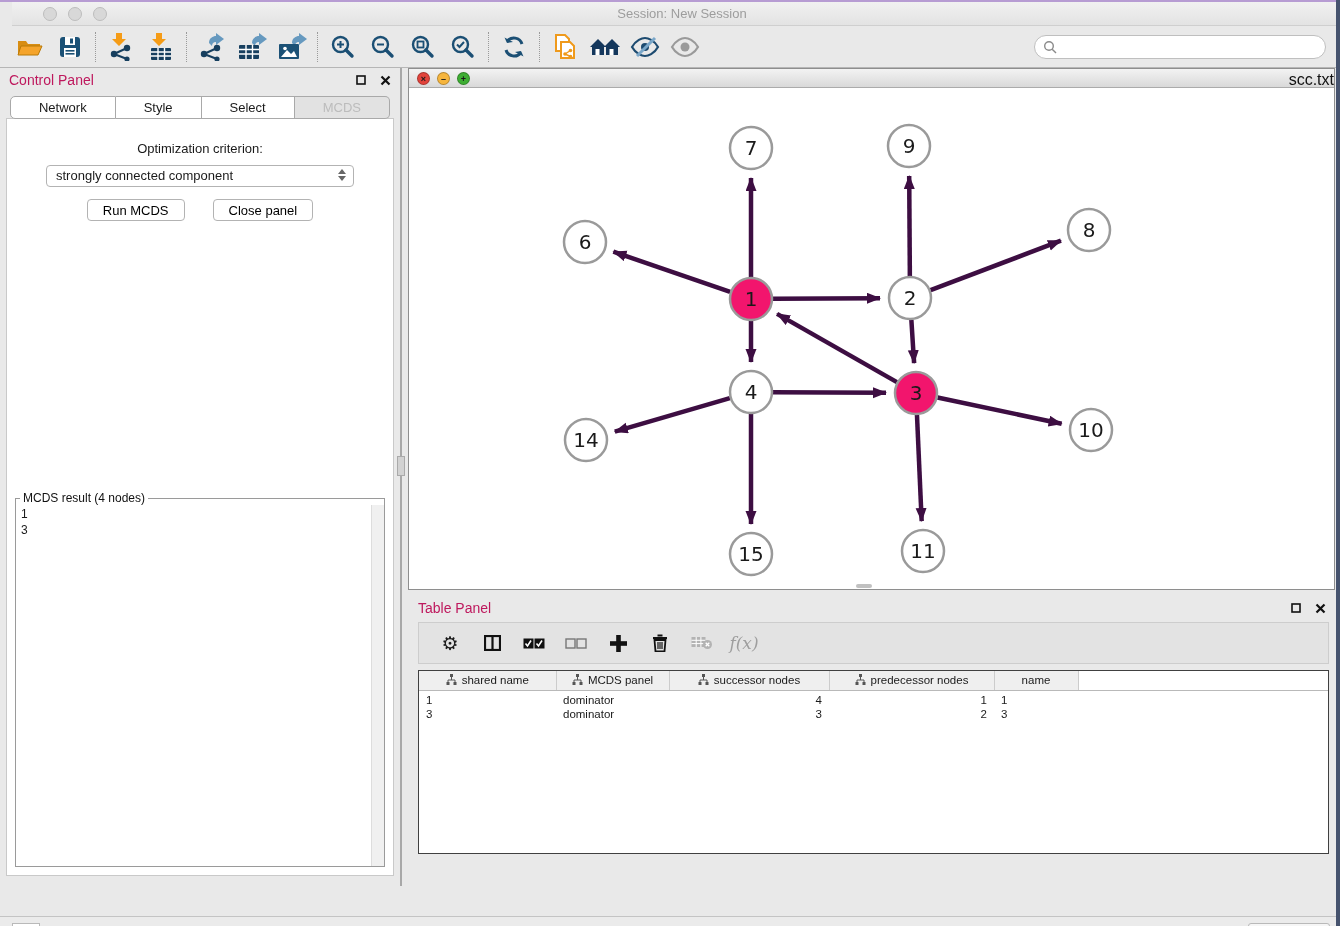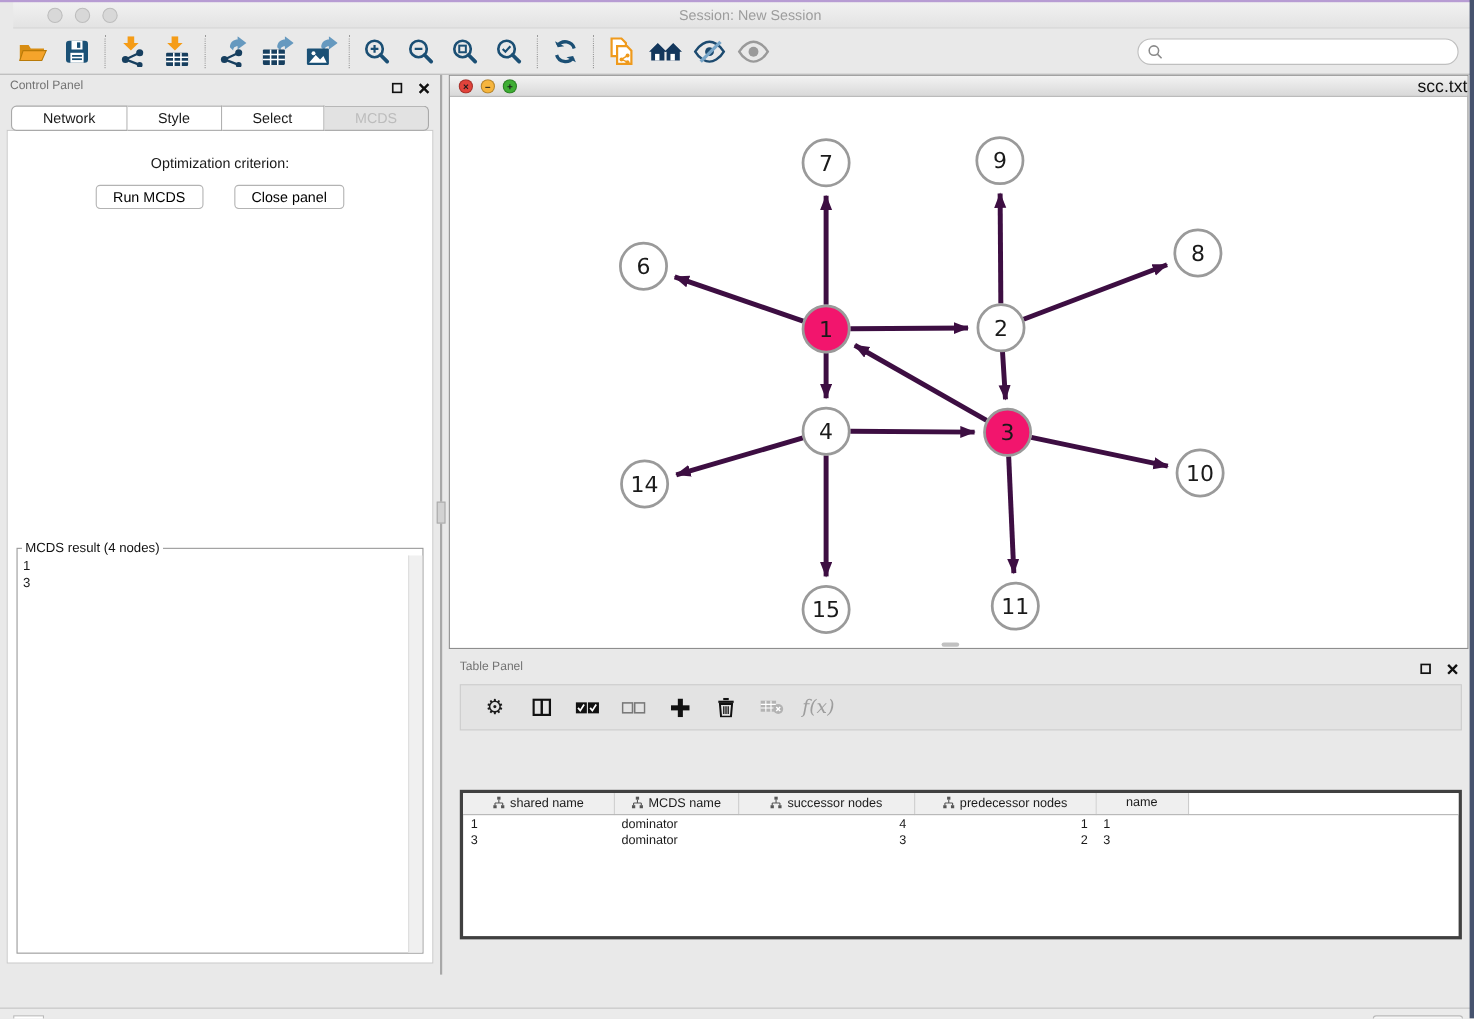"Control Panel" .panel-head .ptitle { color: #737373 -> #be185d; font-size: 11px -> 14px }
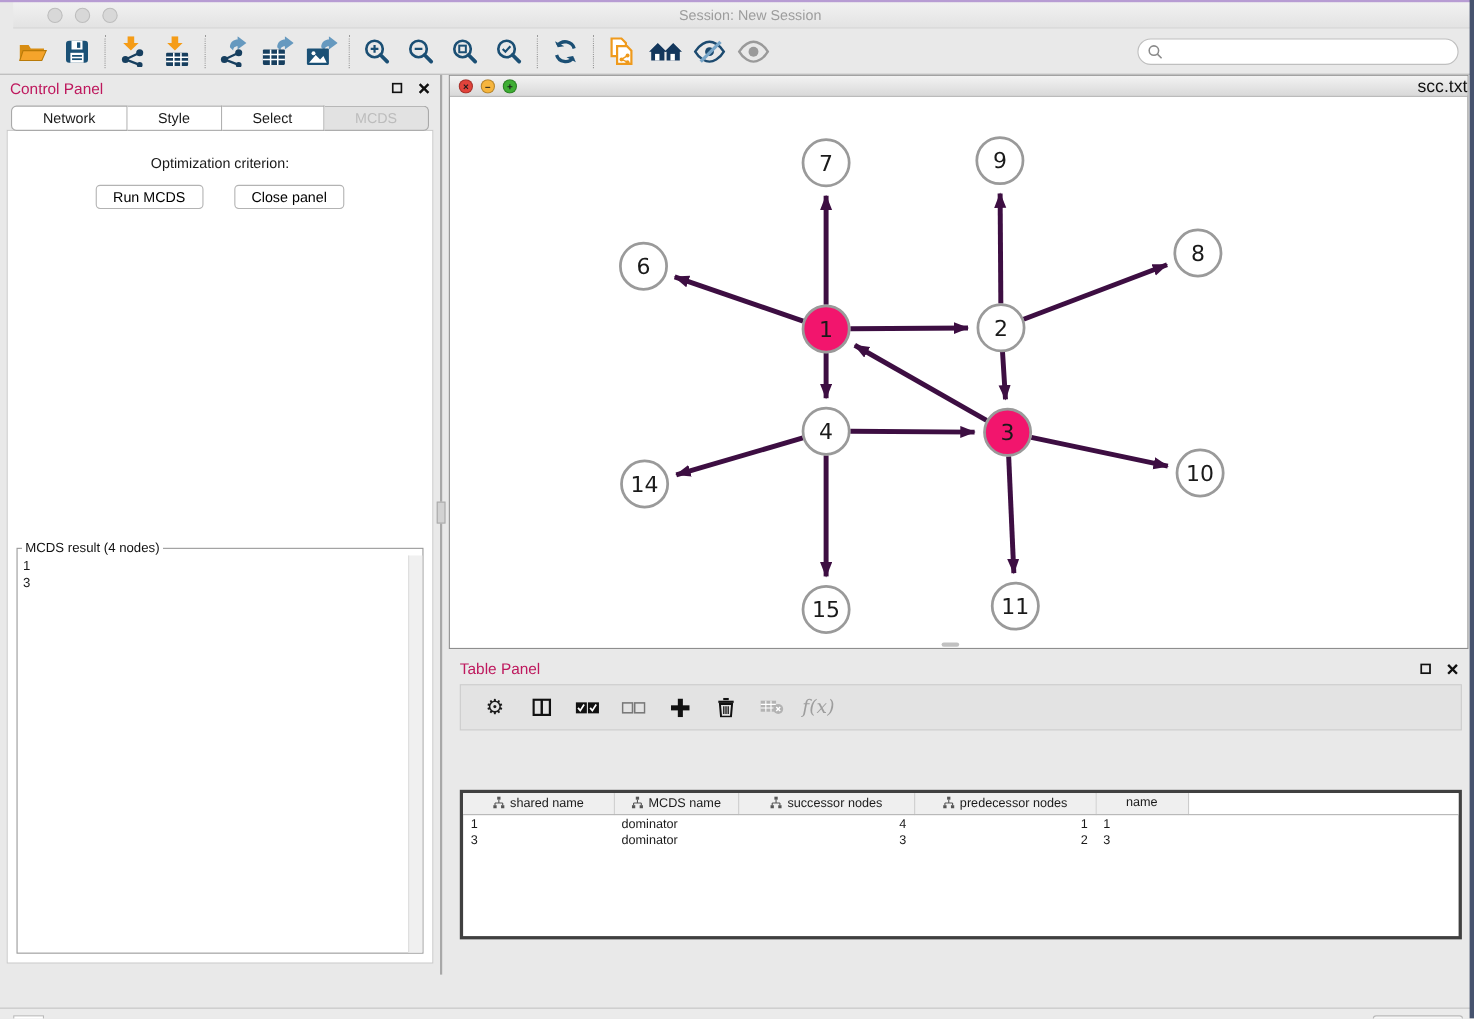"strongly connected component" div.selectbox { html: none -> <div> <span>strongly connected component</span> <span> <i></i> <i></i> </span> </div> }
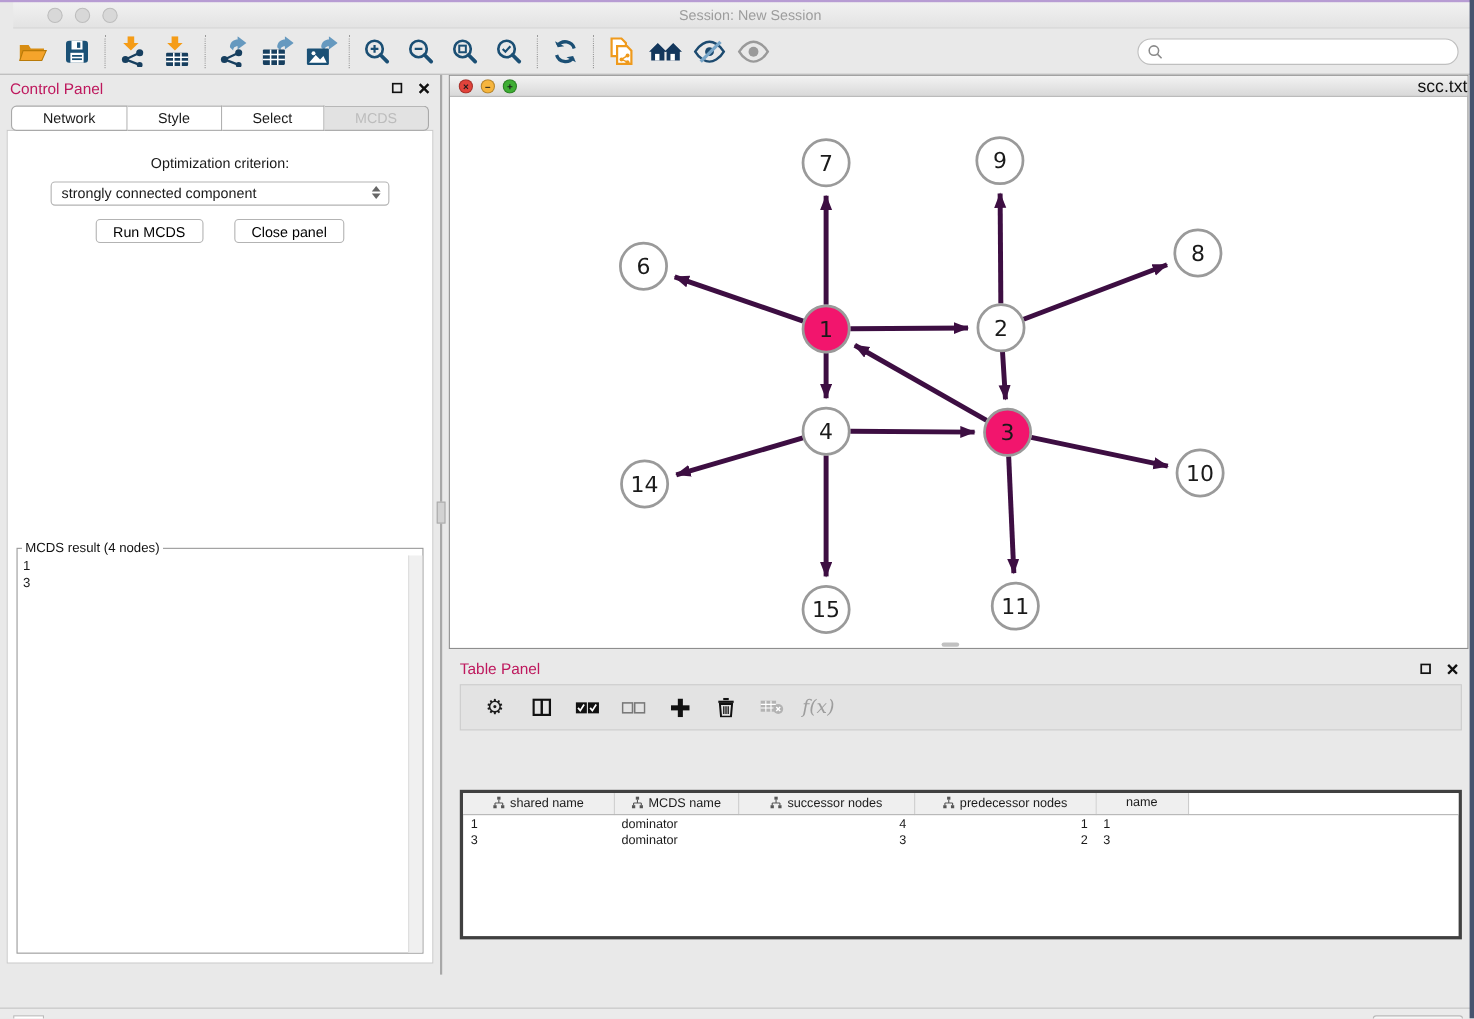"shared name" #tp-tablewrap { border: 3px solid #404040 -> 1px solid #404040; margin-top: 48px -> none }
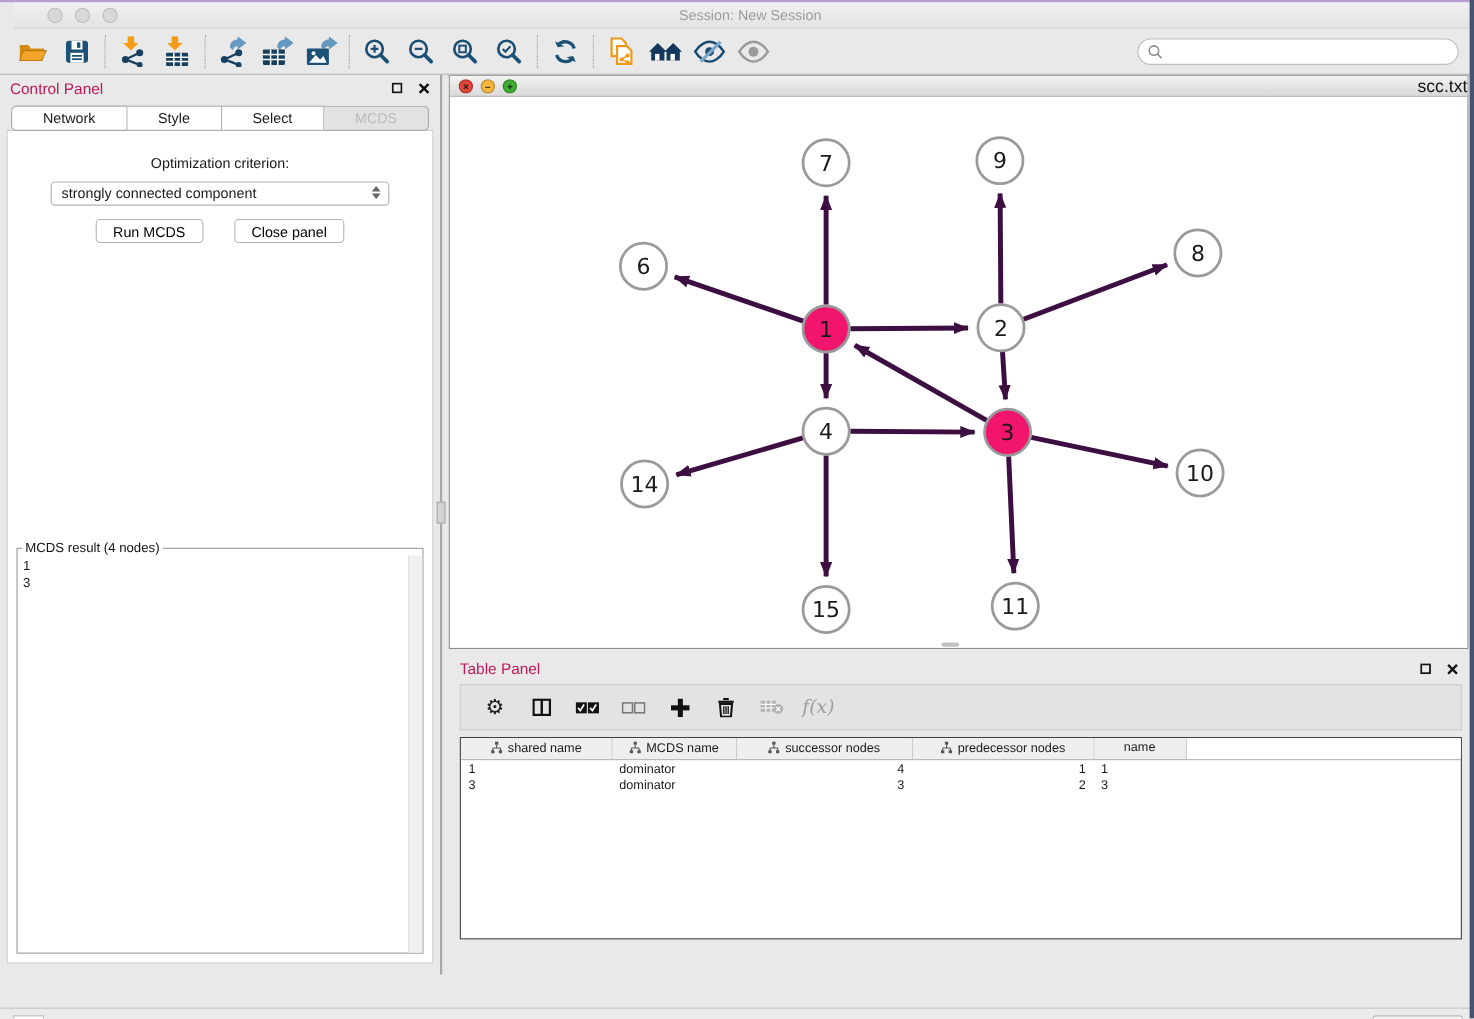"MCDS name" span { text: name -> panel }
